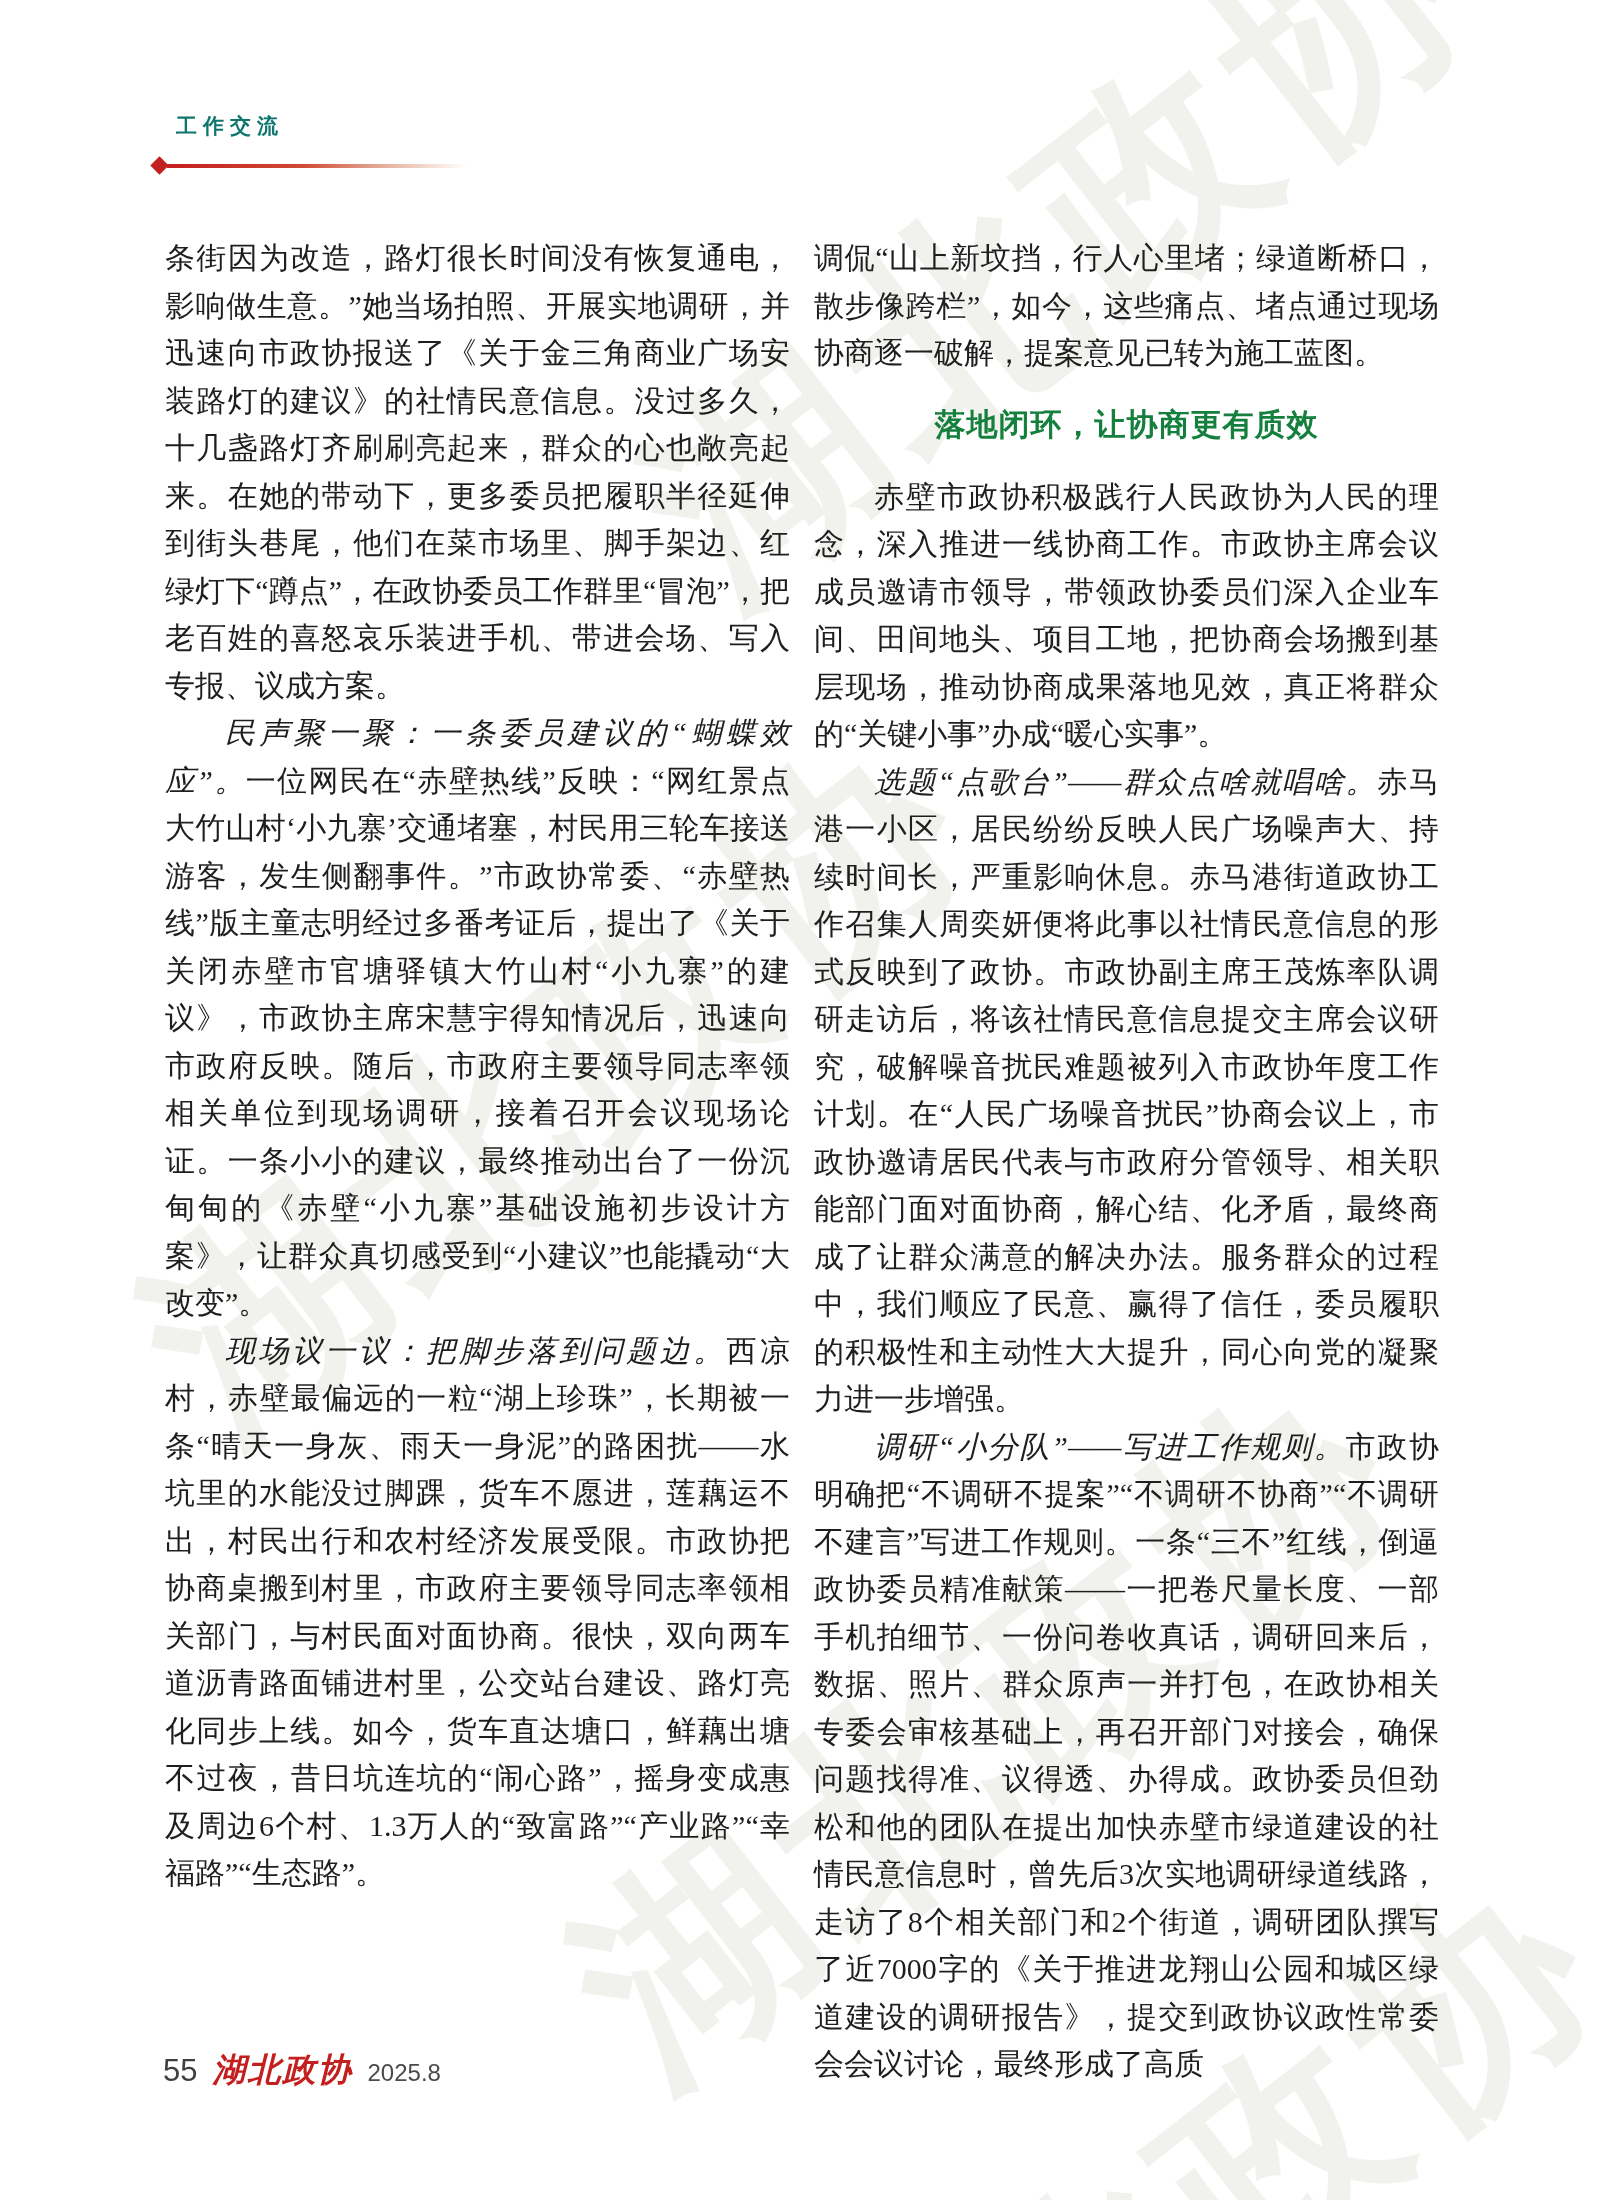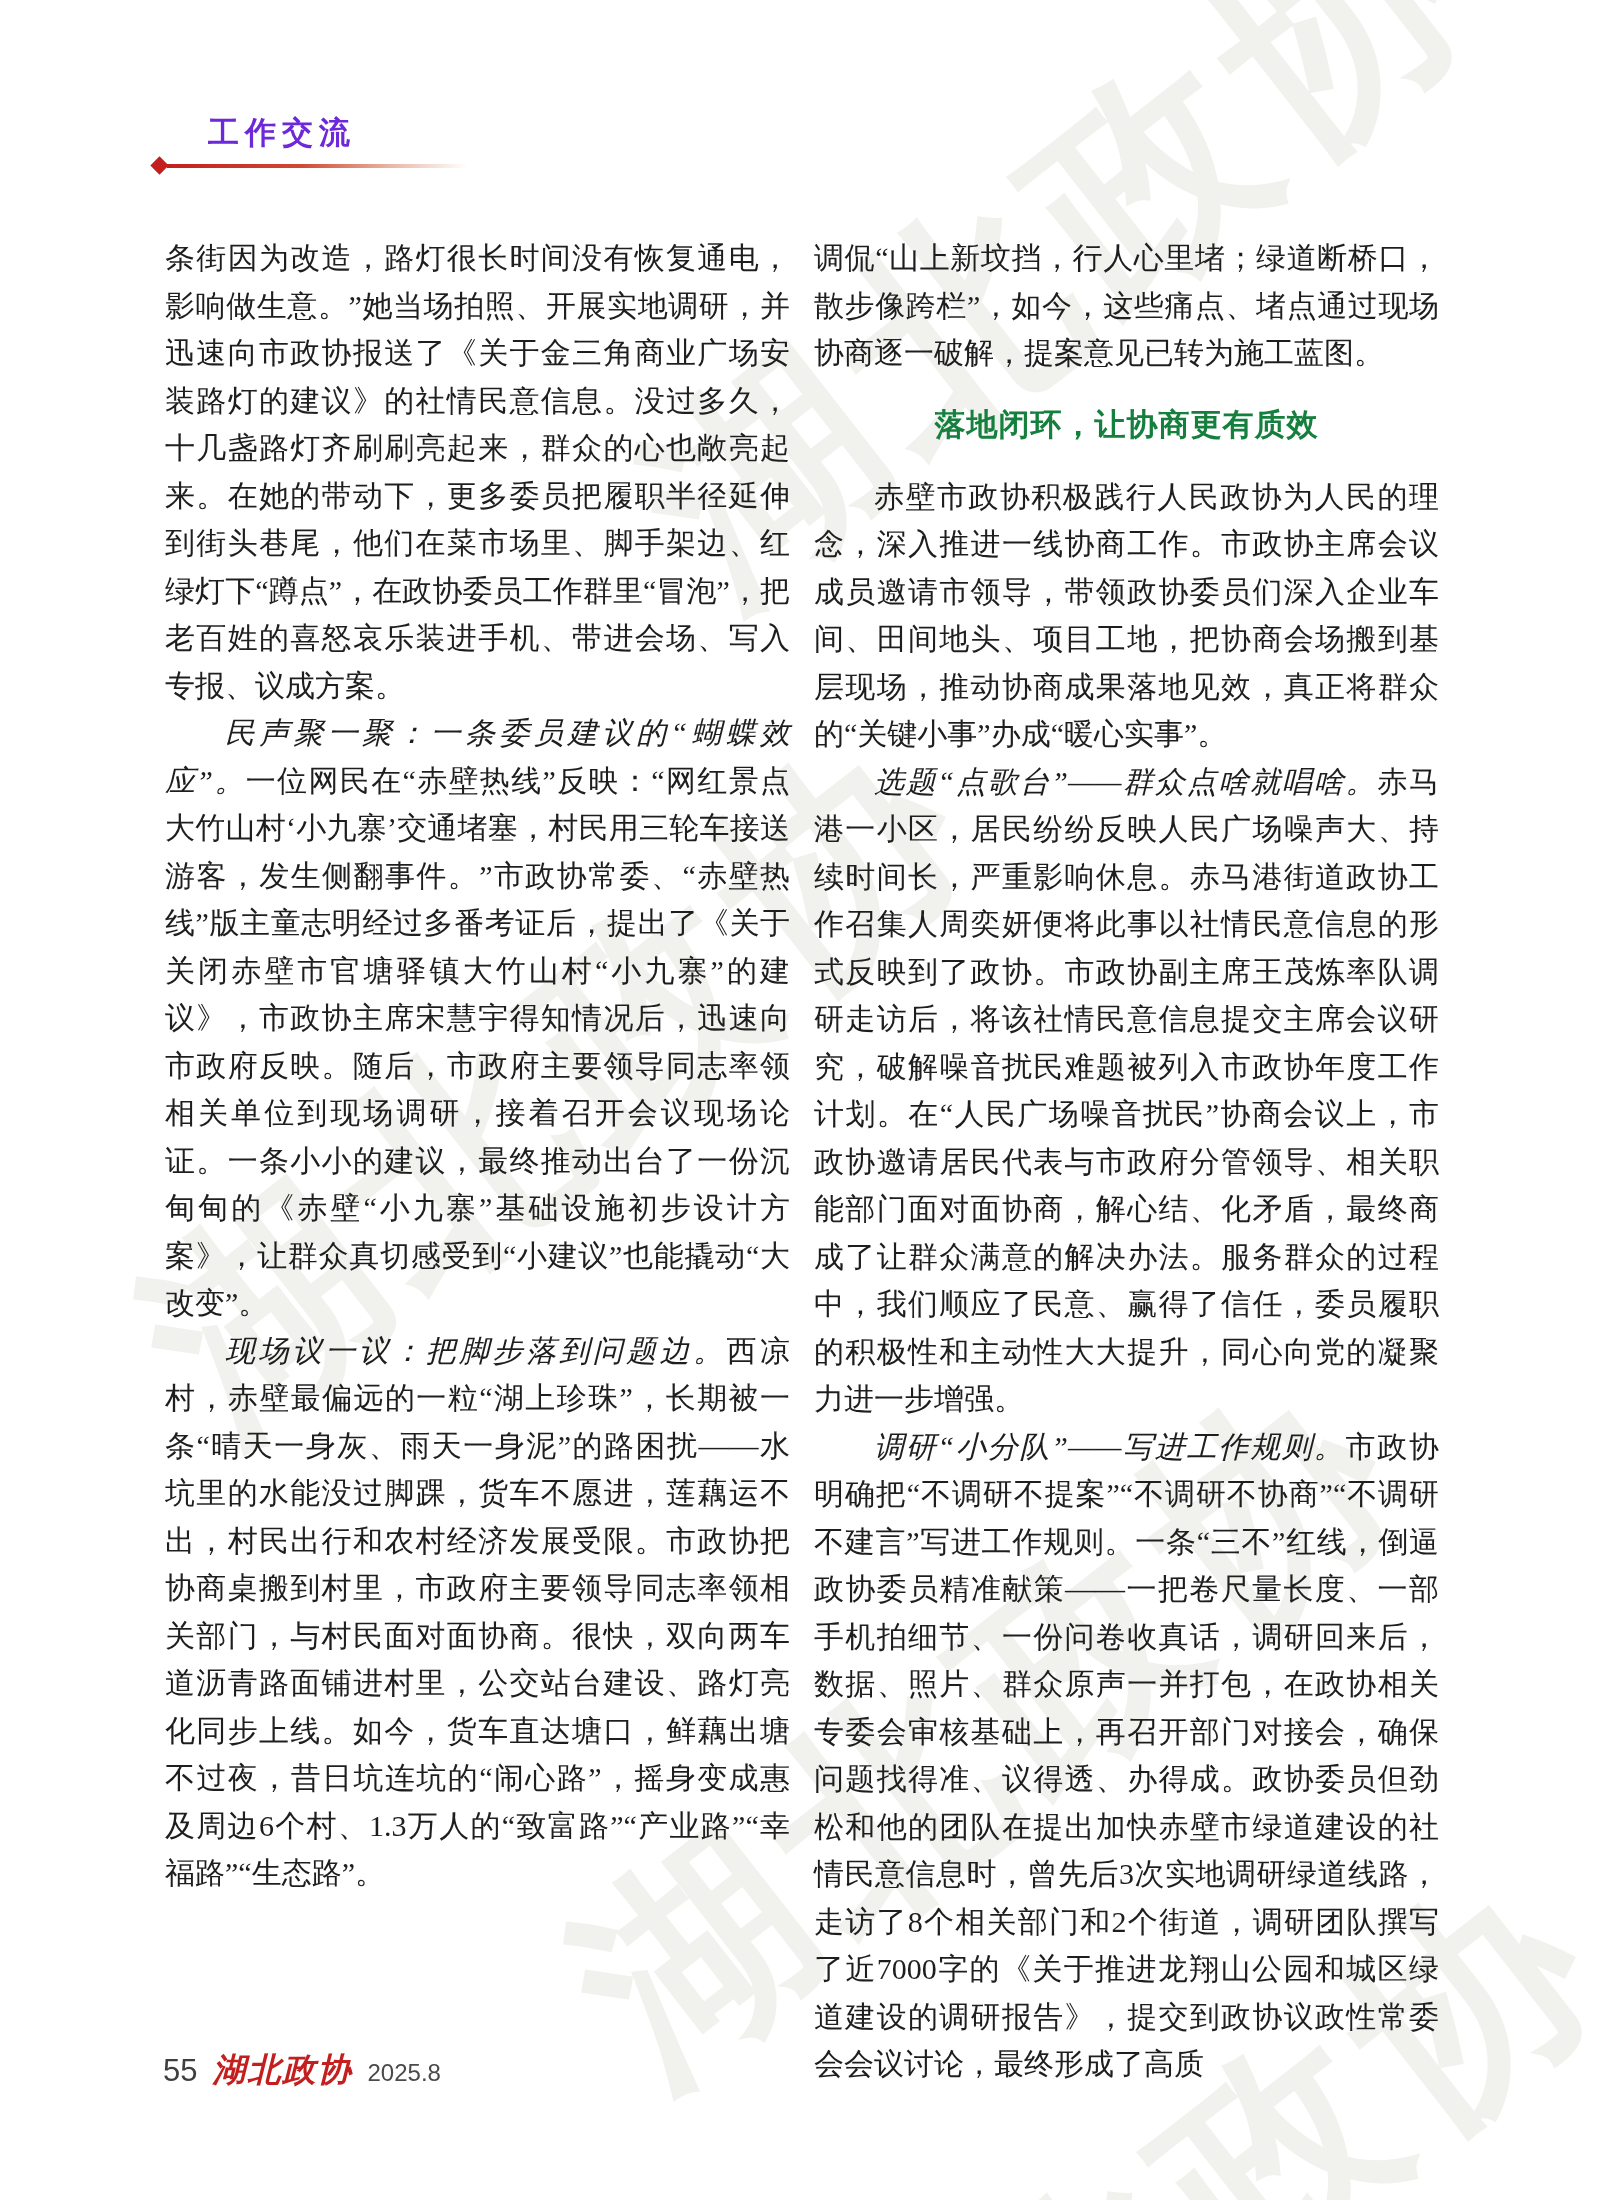"工作交流" .header-title { color: #6d28d9 -> #0f766e; font-size: 31px -> 21px; margin-left: 32px -> none }
